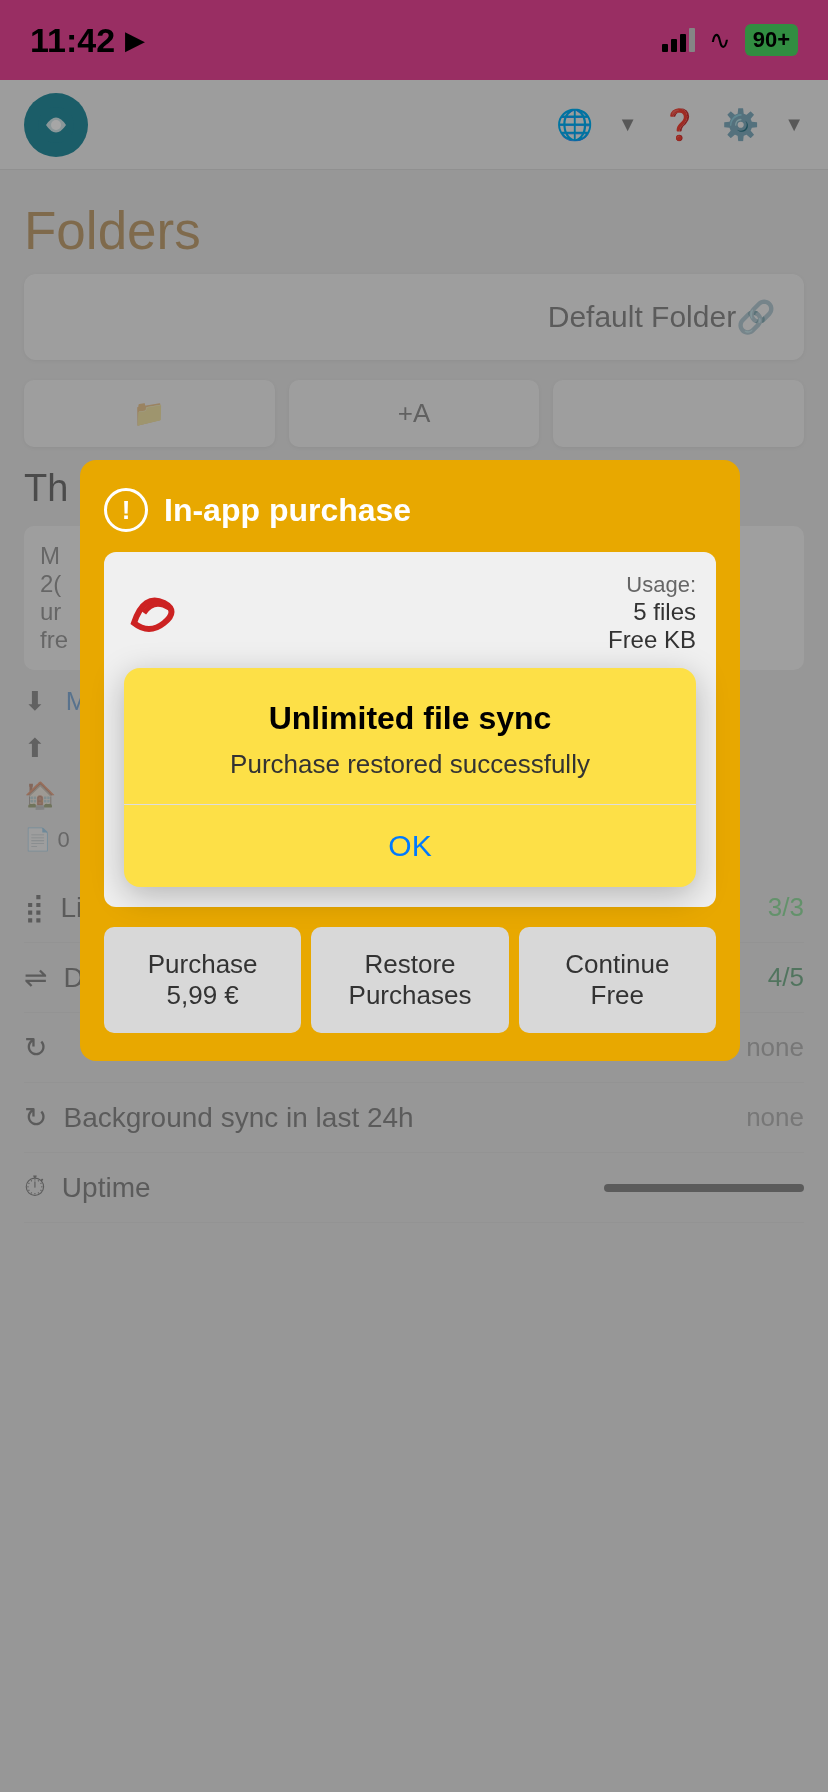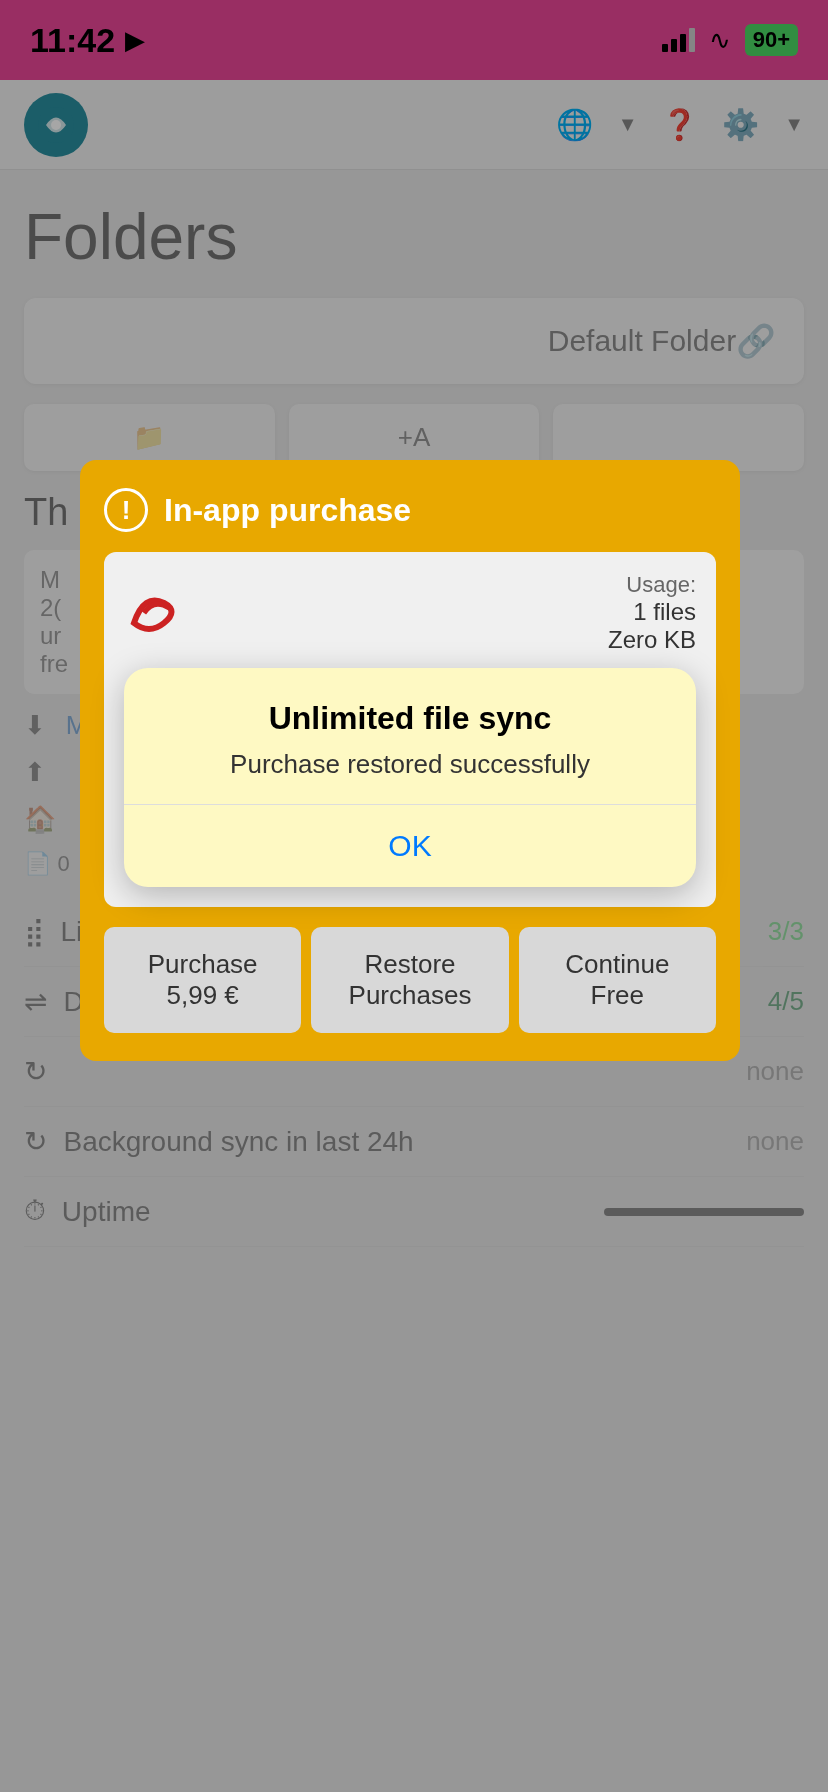"Folders" .page-title { color: #000000 -> #a16207; font-size: 64px -> 53px; margin-bottom: 24px -> 13px }
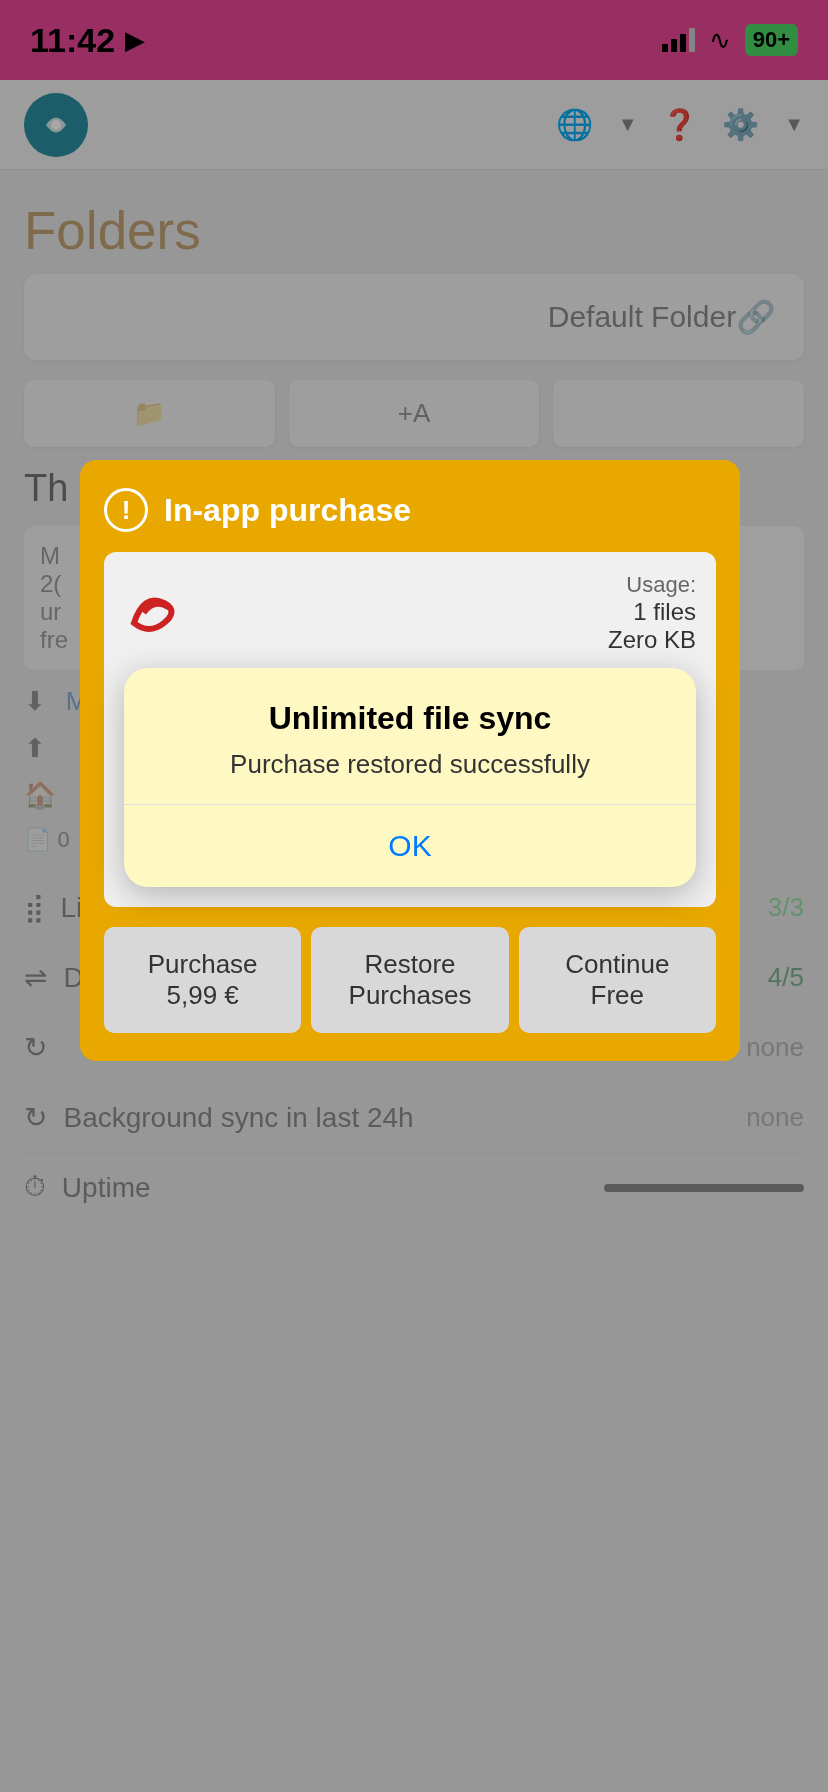"1 files" div { text: 1 -> 5 }
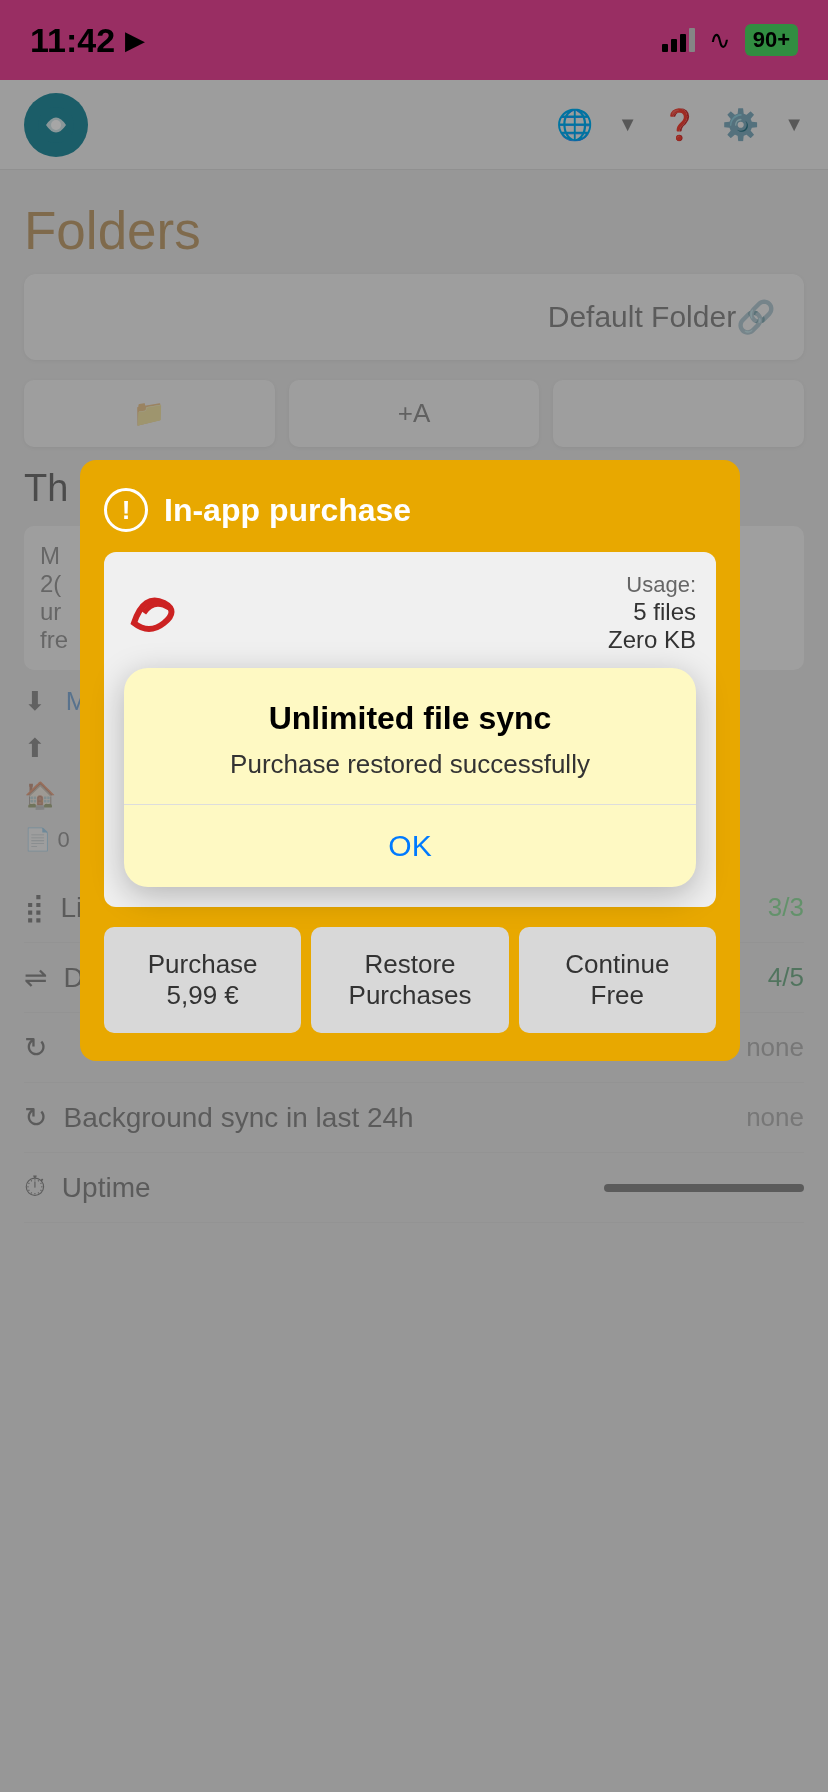"Zero KB" div { text: Zero -> Free }
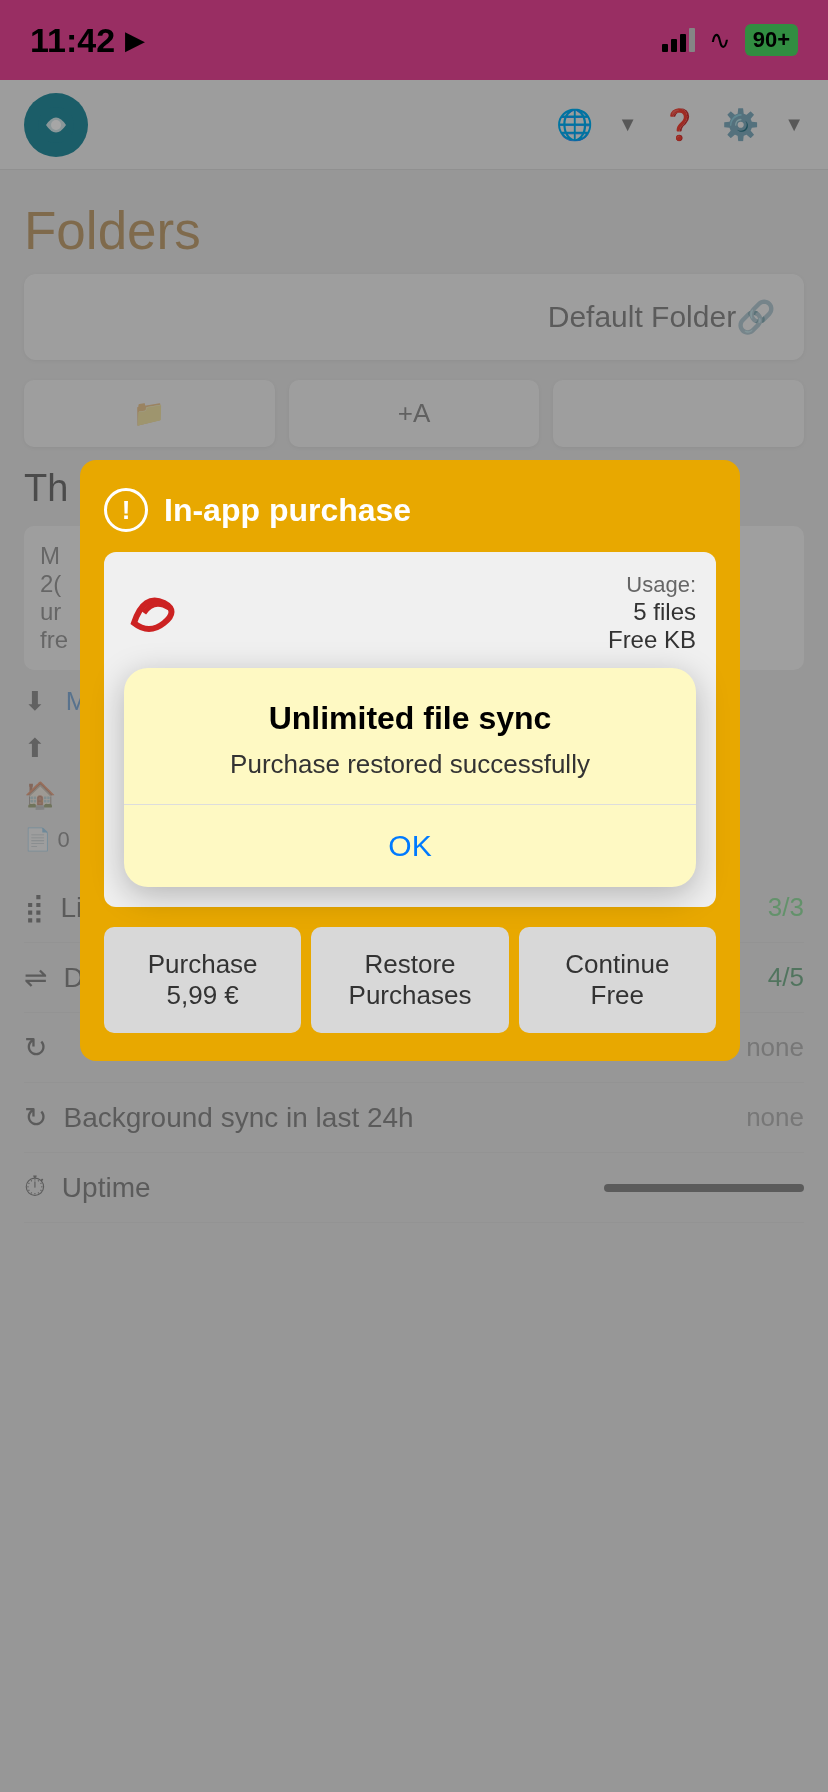"Unlimited file sync" .alert-dialog { background: #fef9c3 -> #fde047; border-radius: 24px -> 16px }
